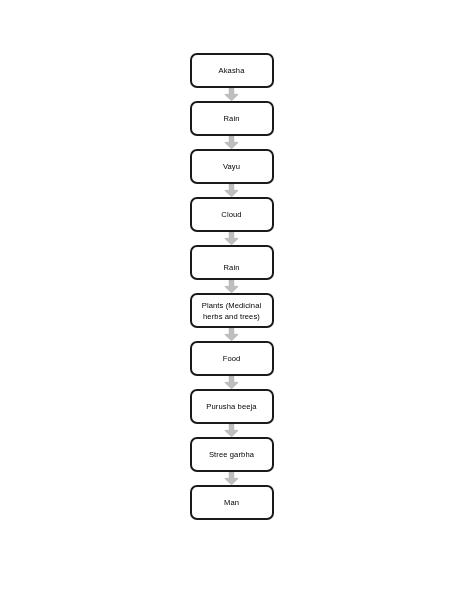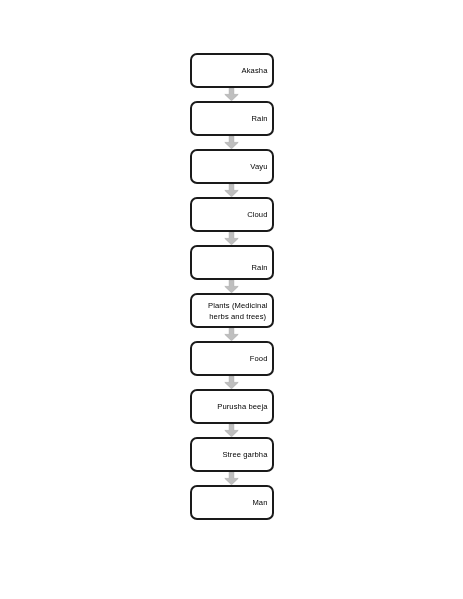"Akasha" .node { justify-content: flex-end -> center }
